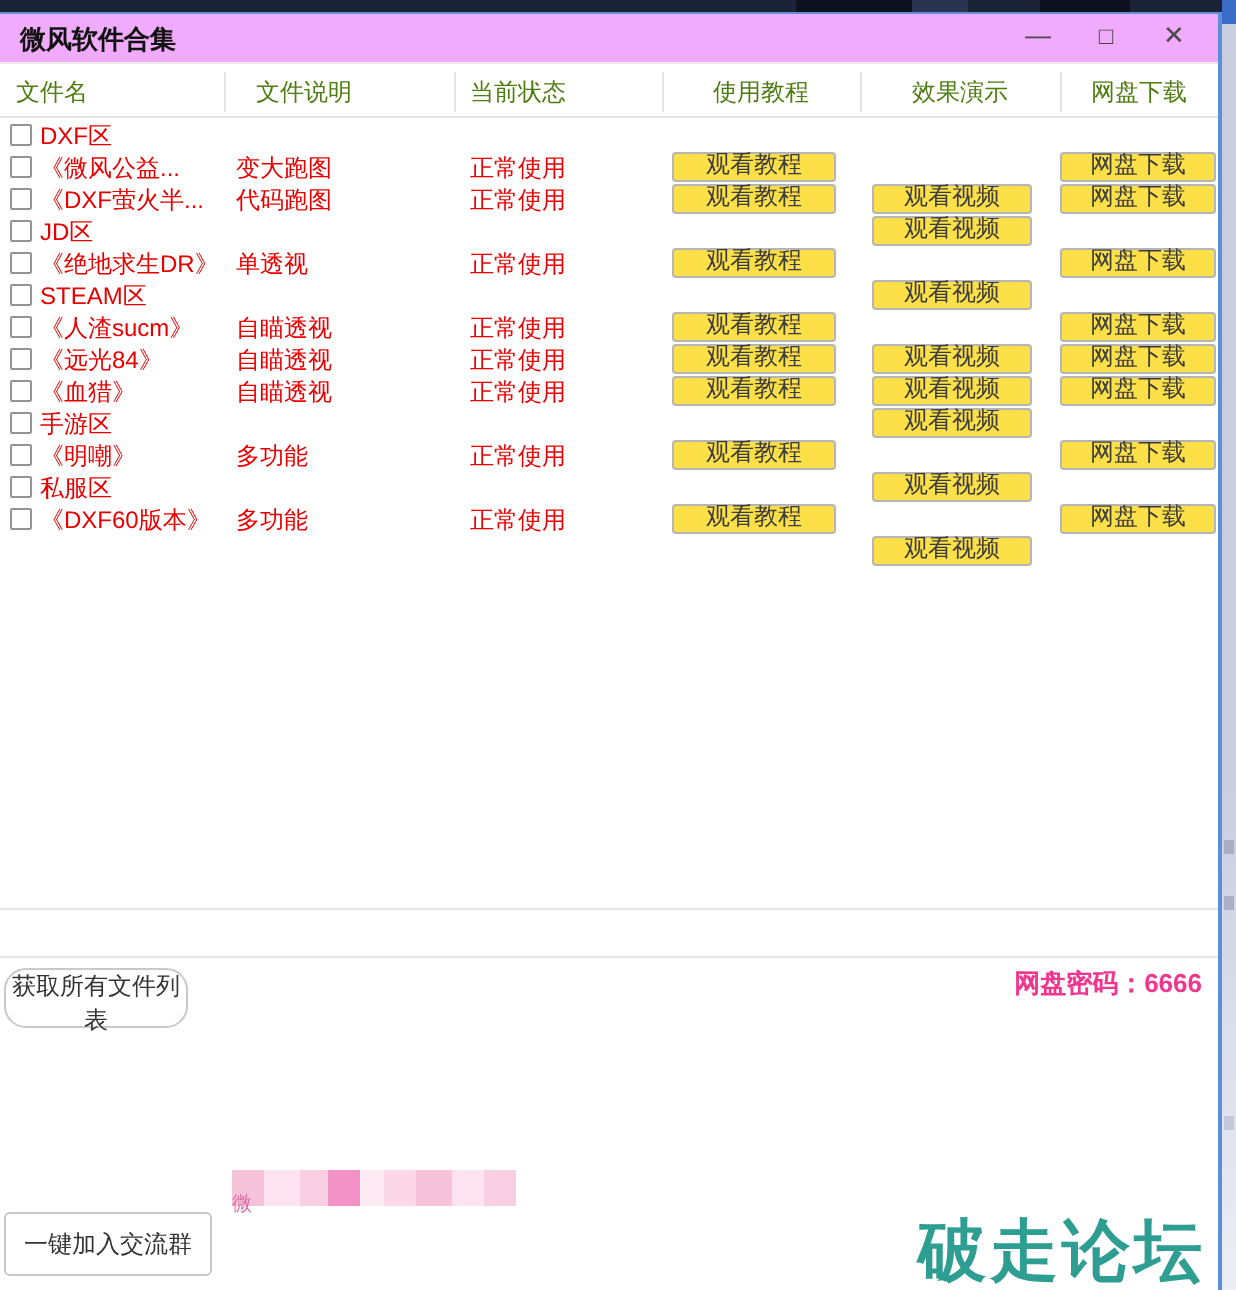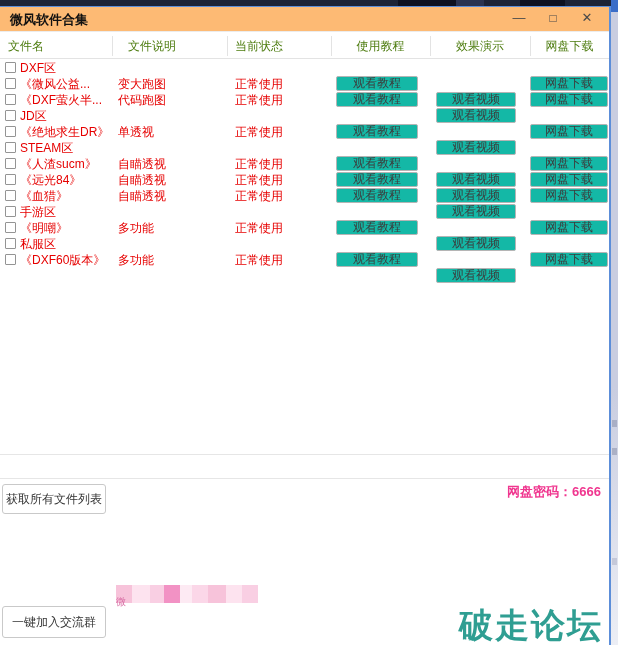"微风软件合集" .titlebar { background: #fdba74 -> #f0abfc }
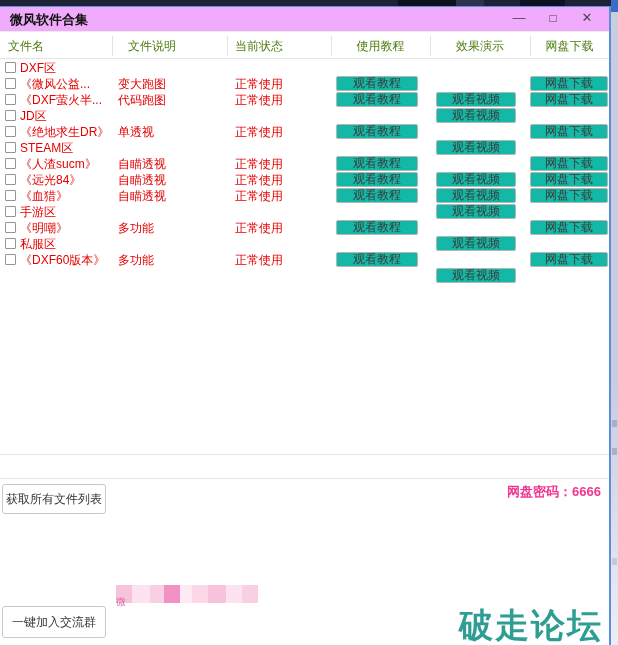"观看教程" .rbtn { background: #14b8a6 -> #fde047; font-family: Liberation Sans, sans-serif -> Liberation Mono, monospace }
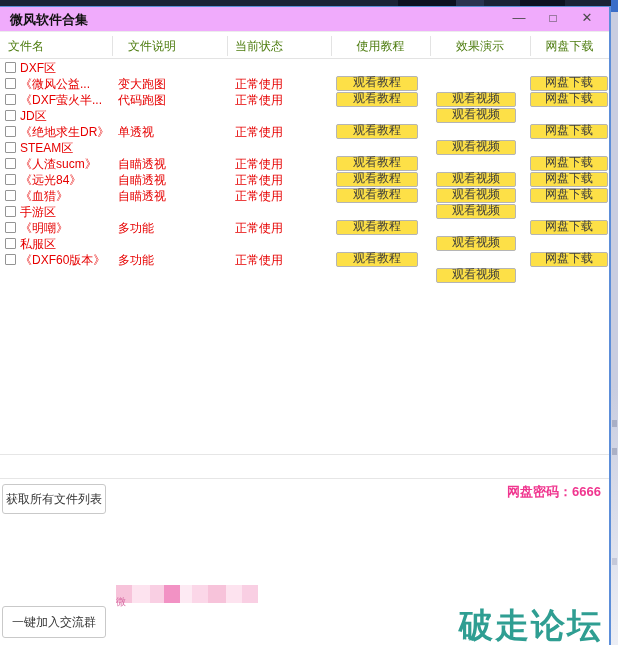"获取所有文件列表" .get-files { border-radius: none -> 11px; width: 104px -> 92px }
